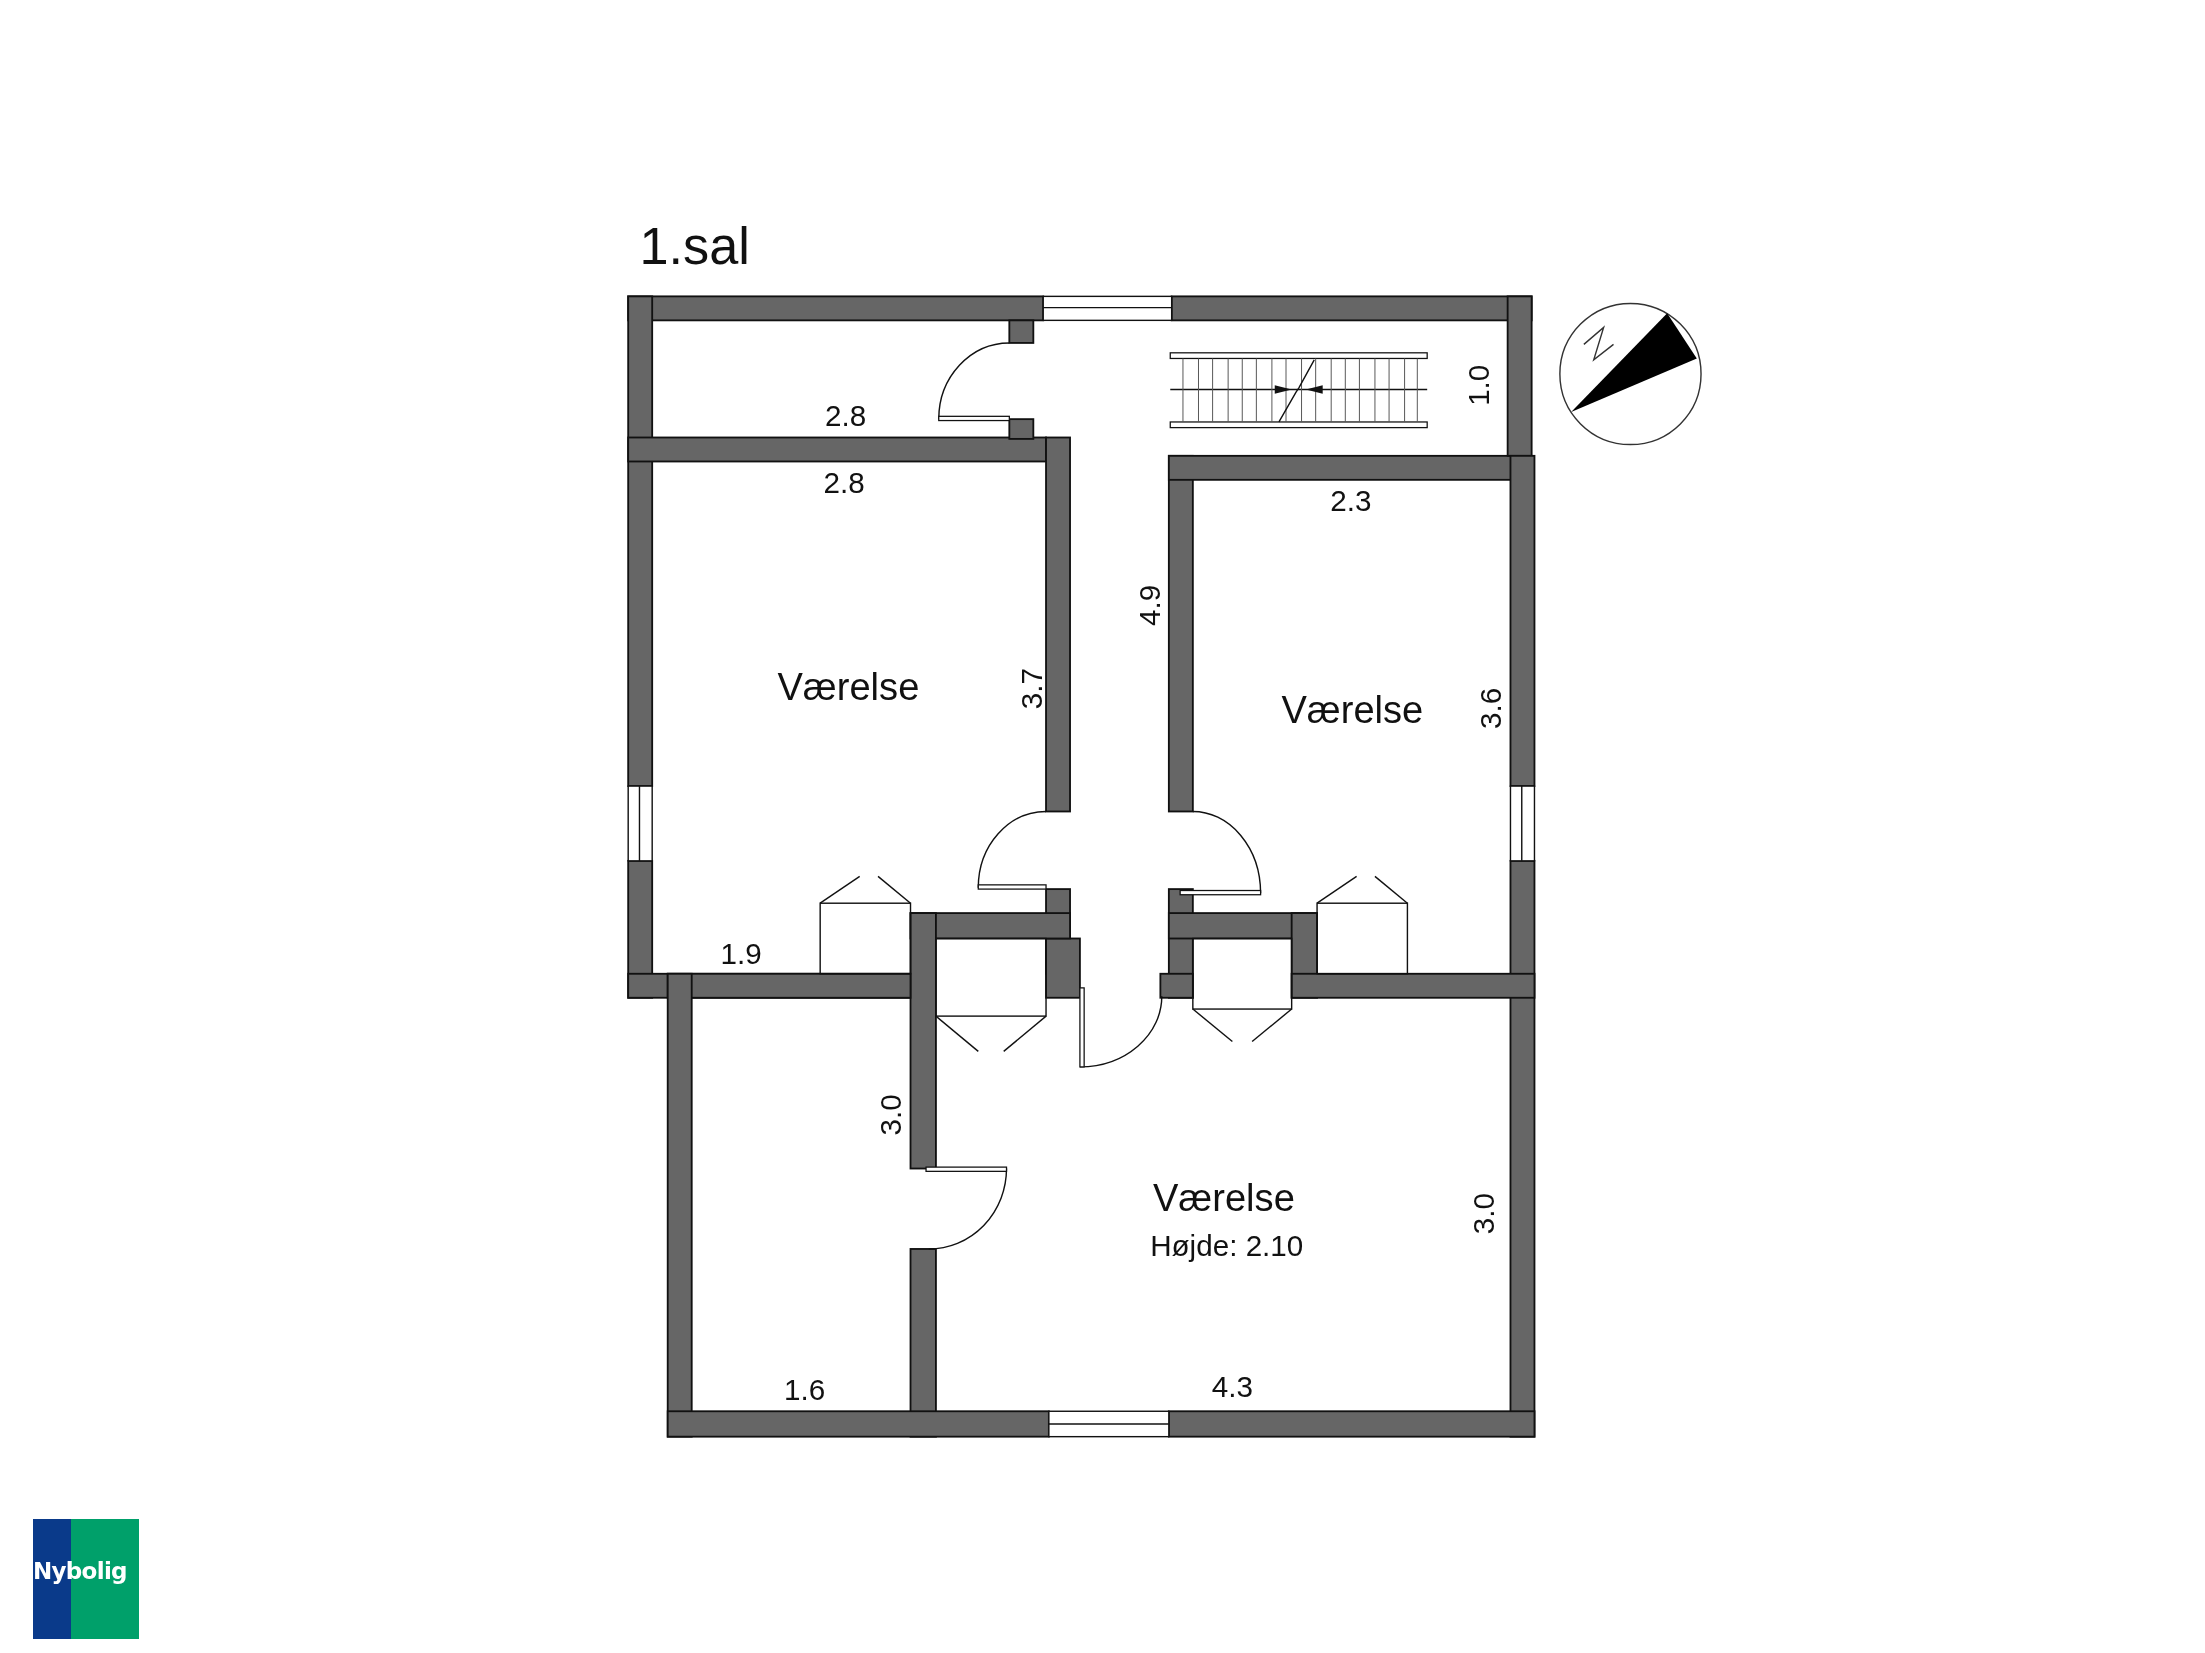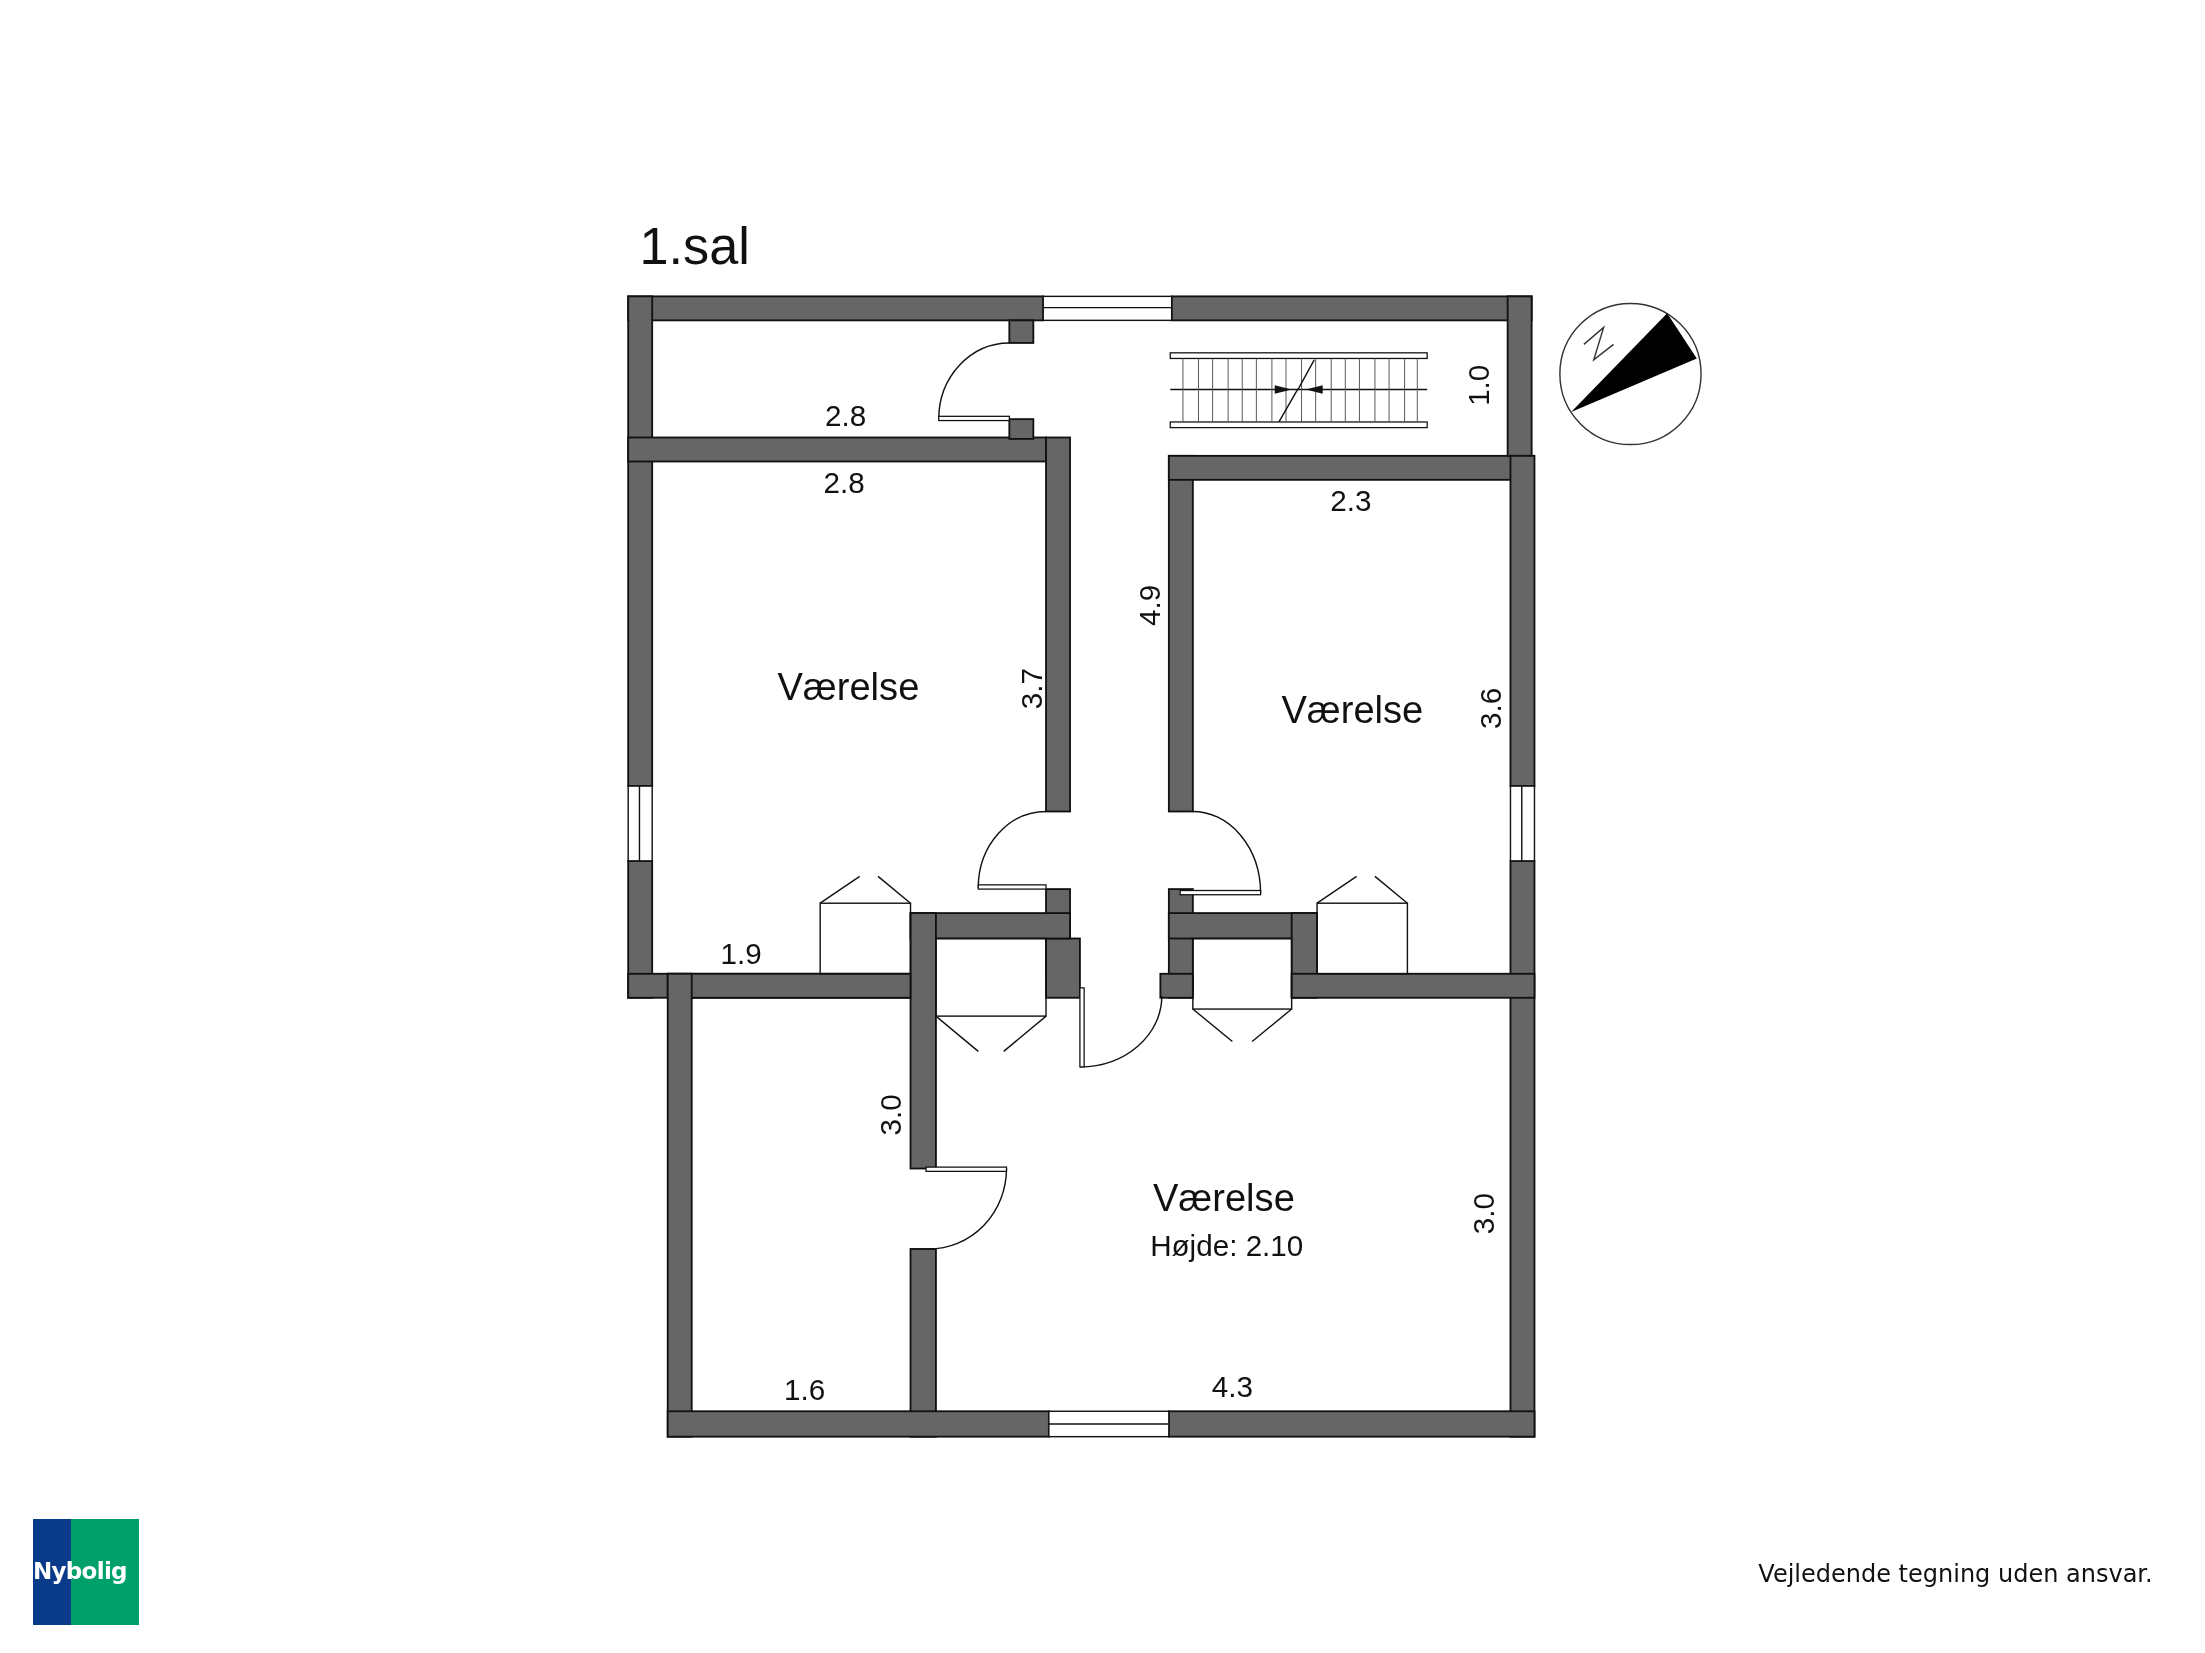"Nybolig" #logo { height: 106px -> 120px }
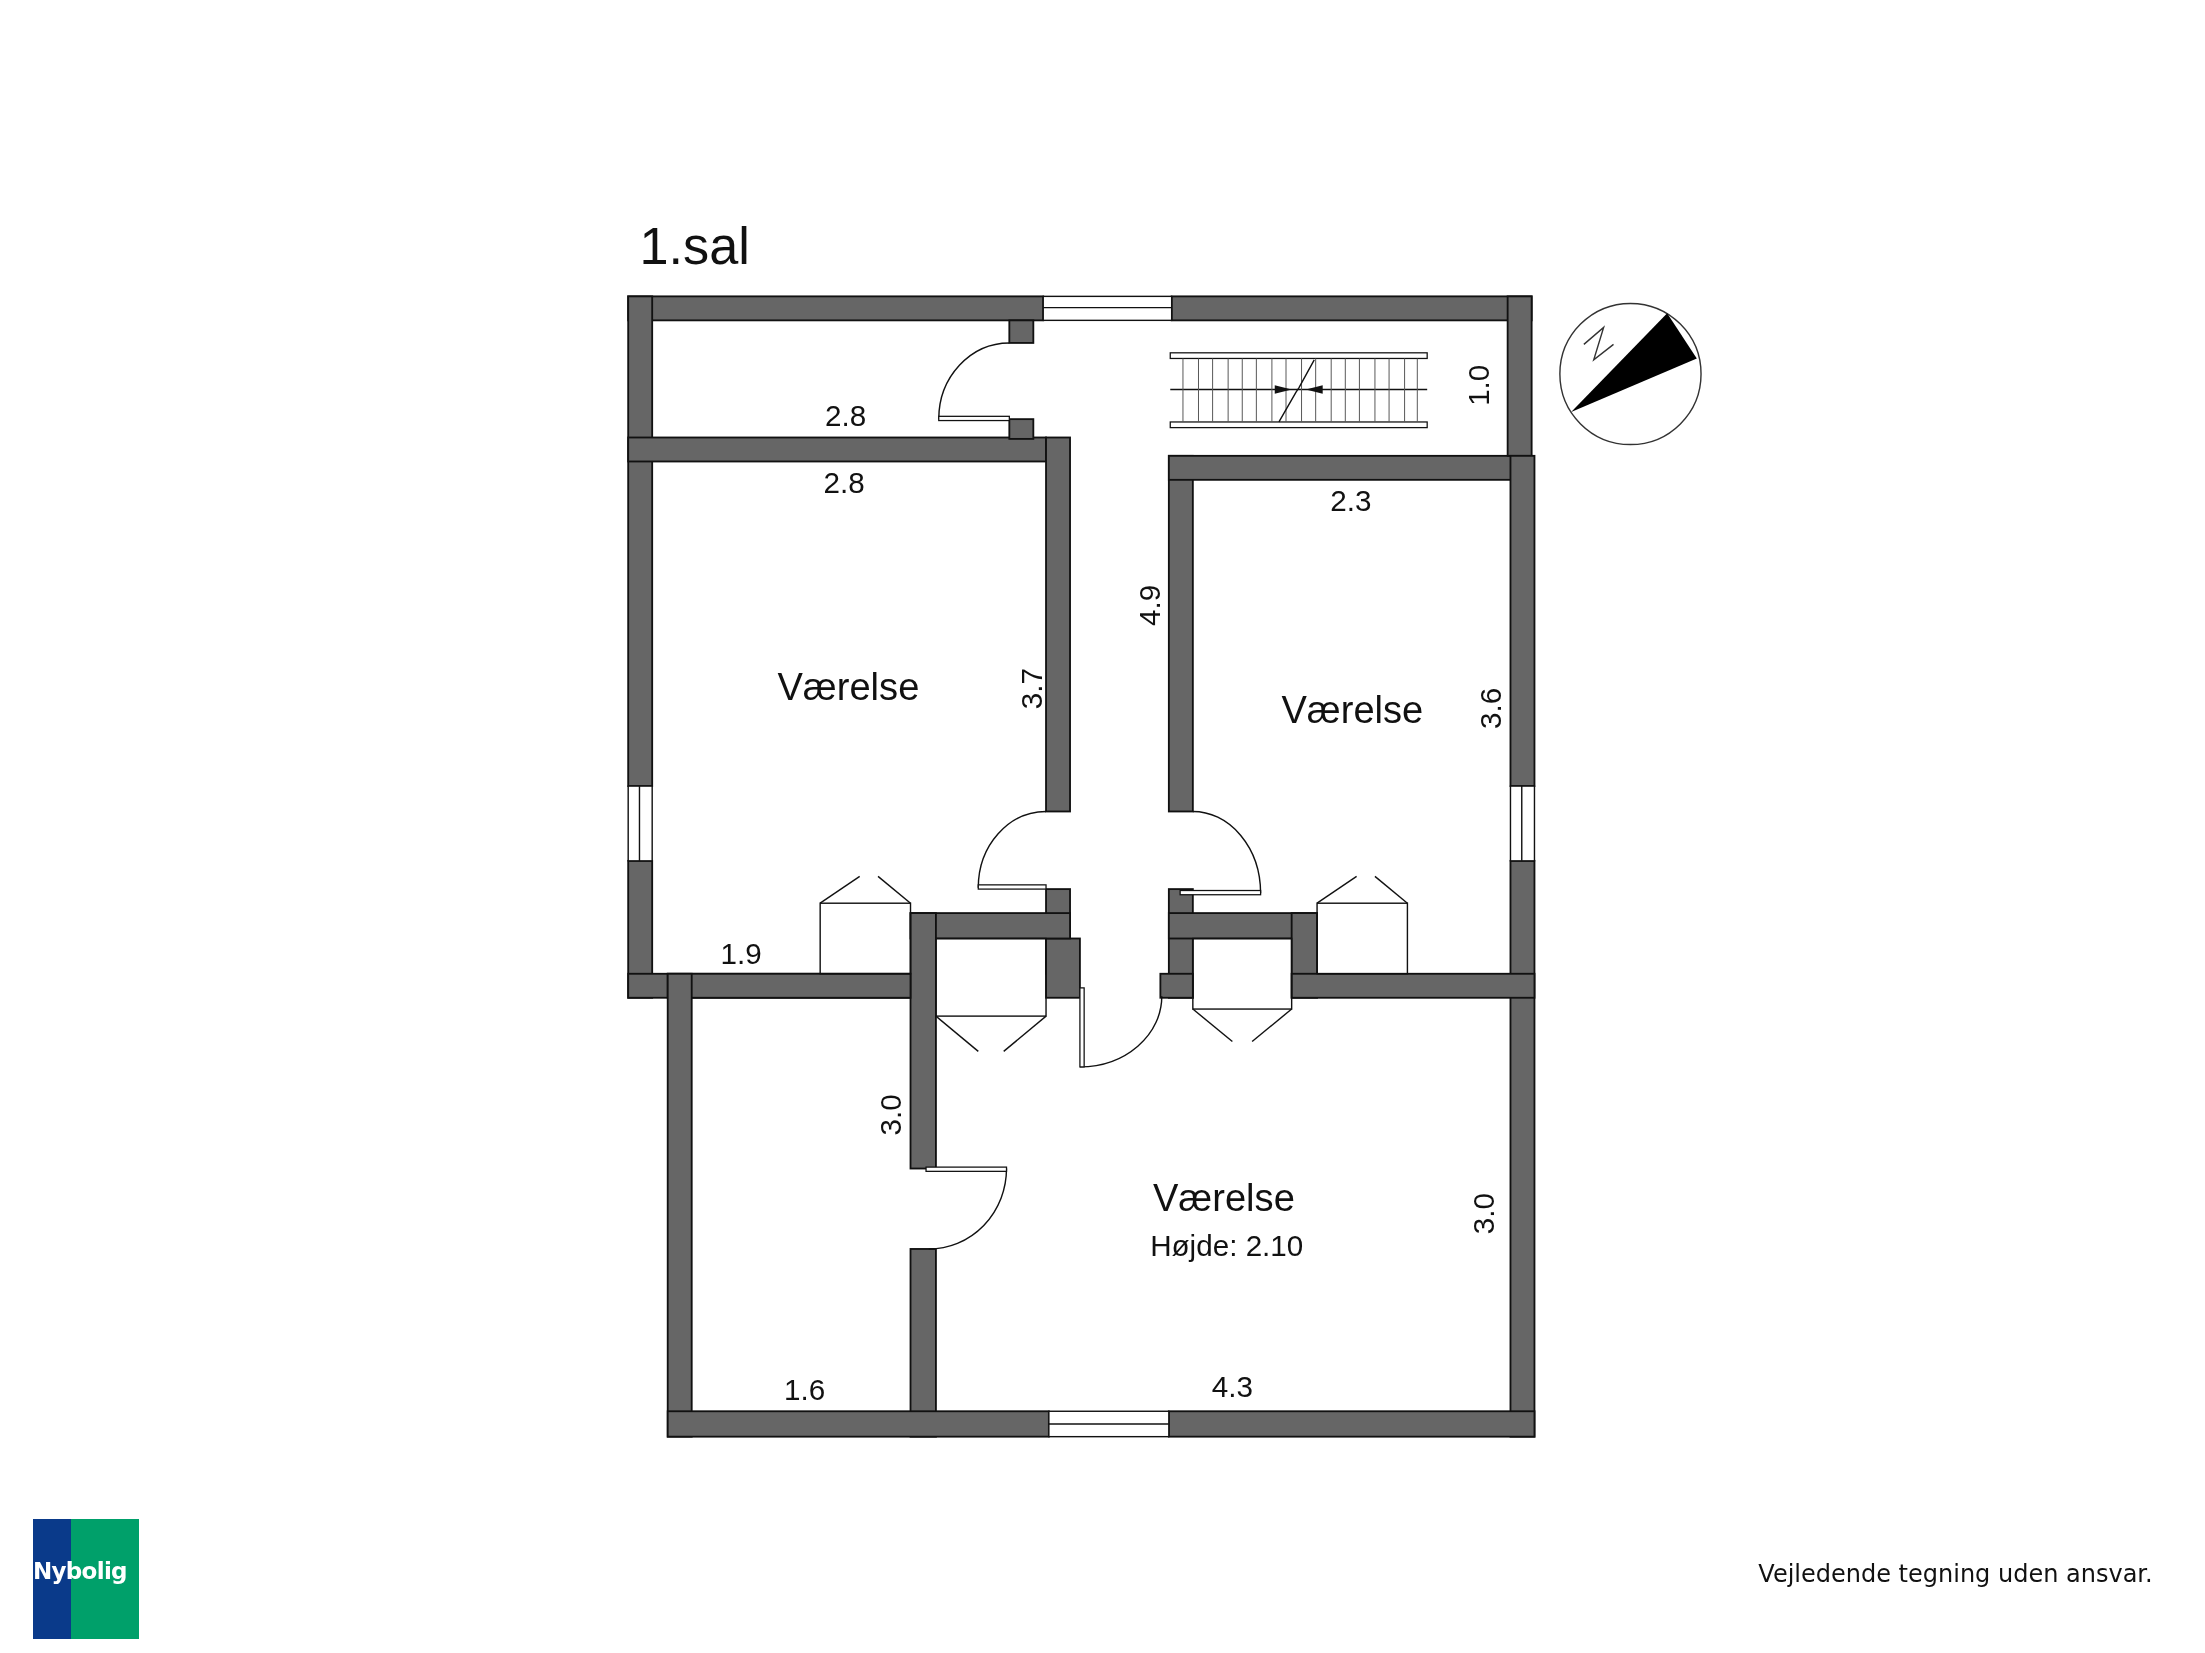"Vejledende tegning uden ansvar." div { html: <div>Vejledende tegning uden ansvar.</div> -> none }
